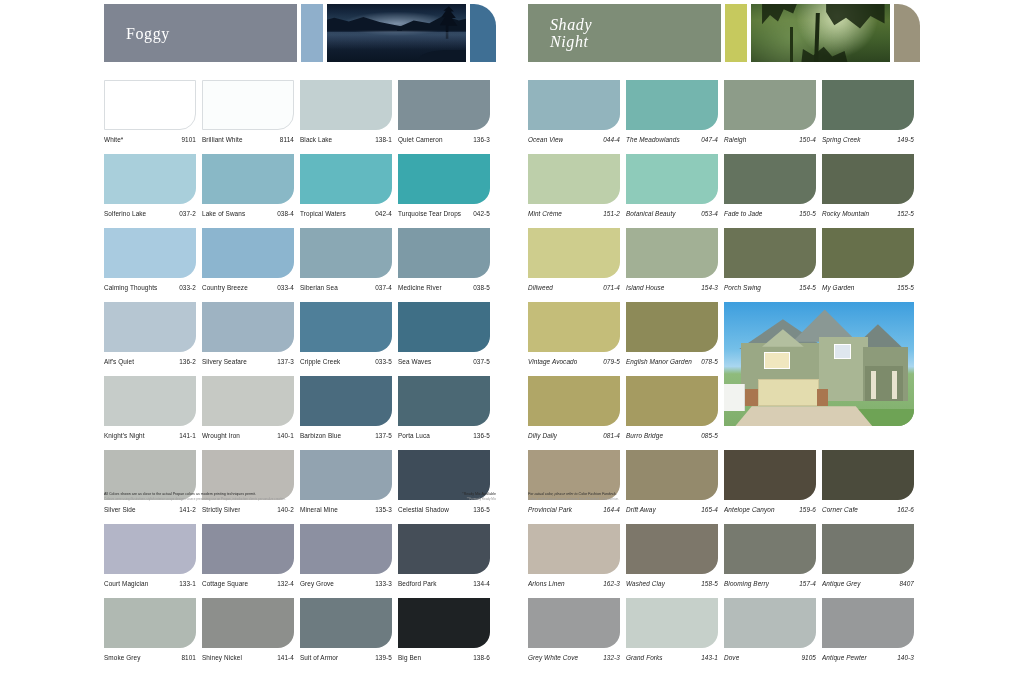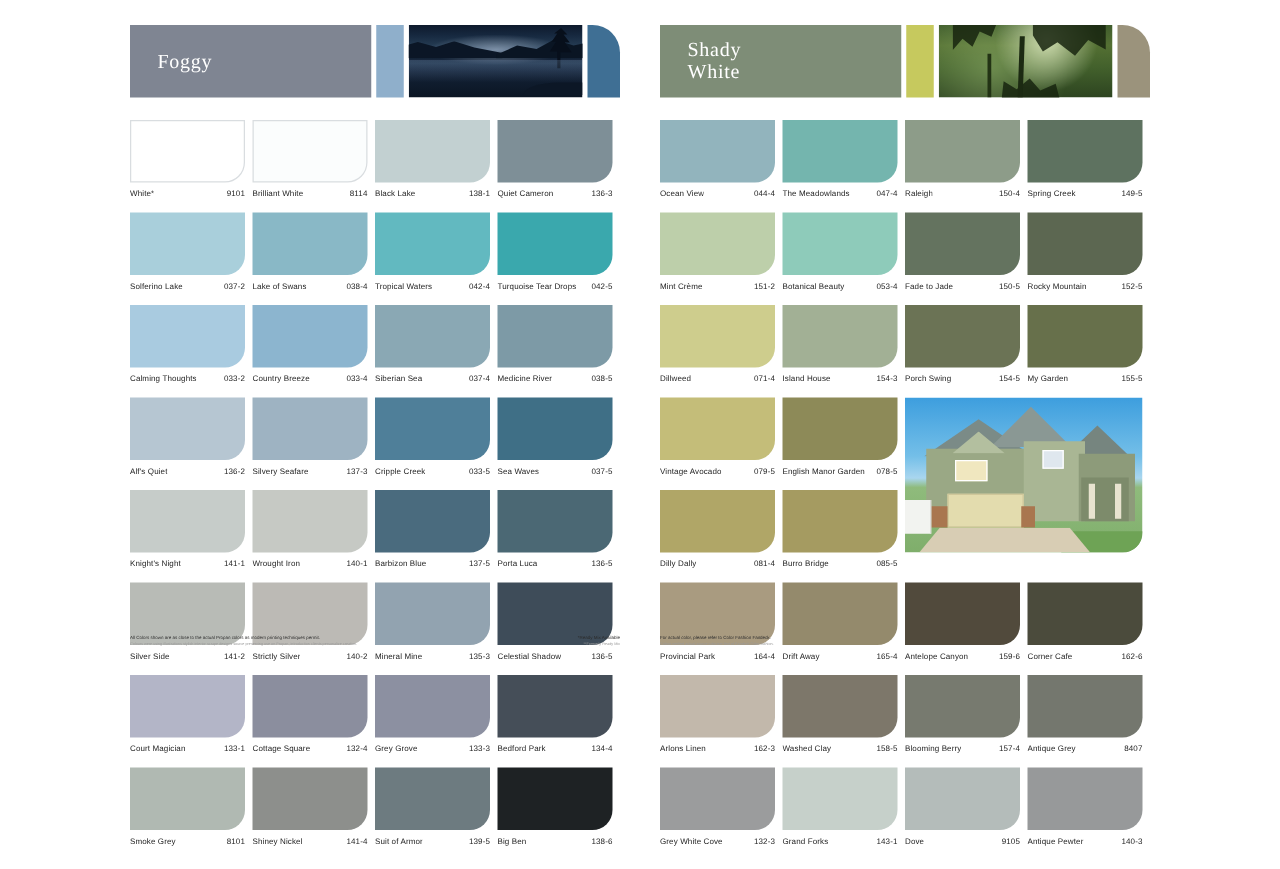"Foggy" .panel { top: 16px -> 0 }
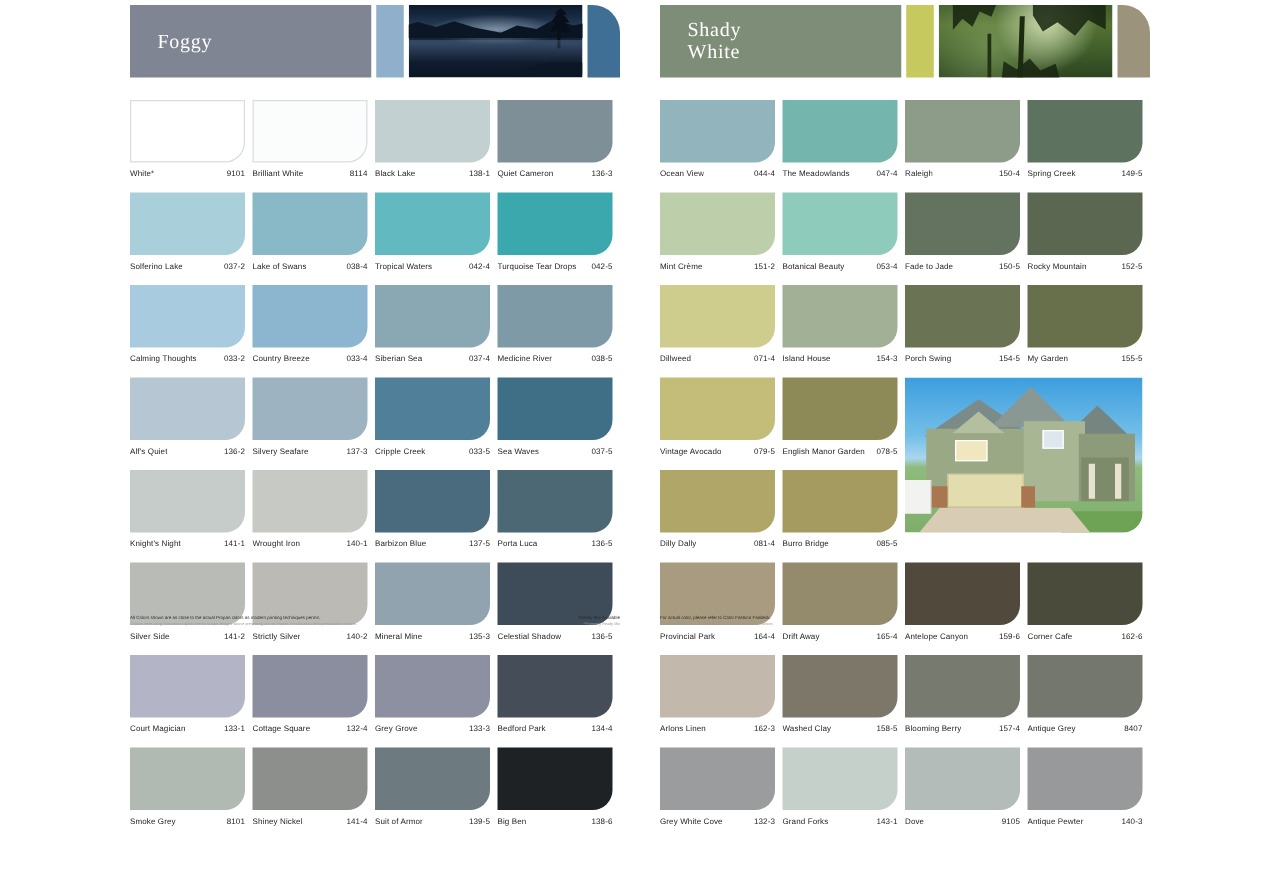"Shady" .panel-right { font-style: none -> italic }
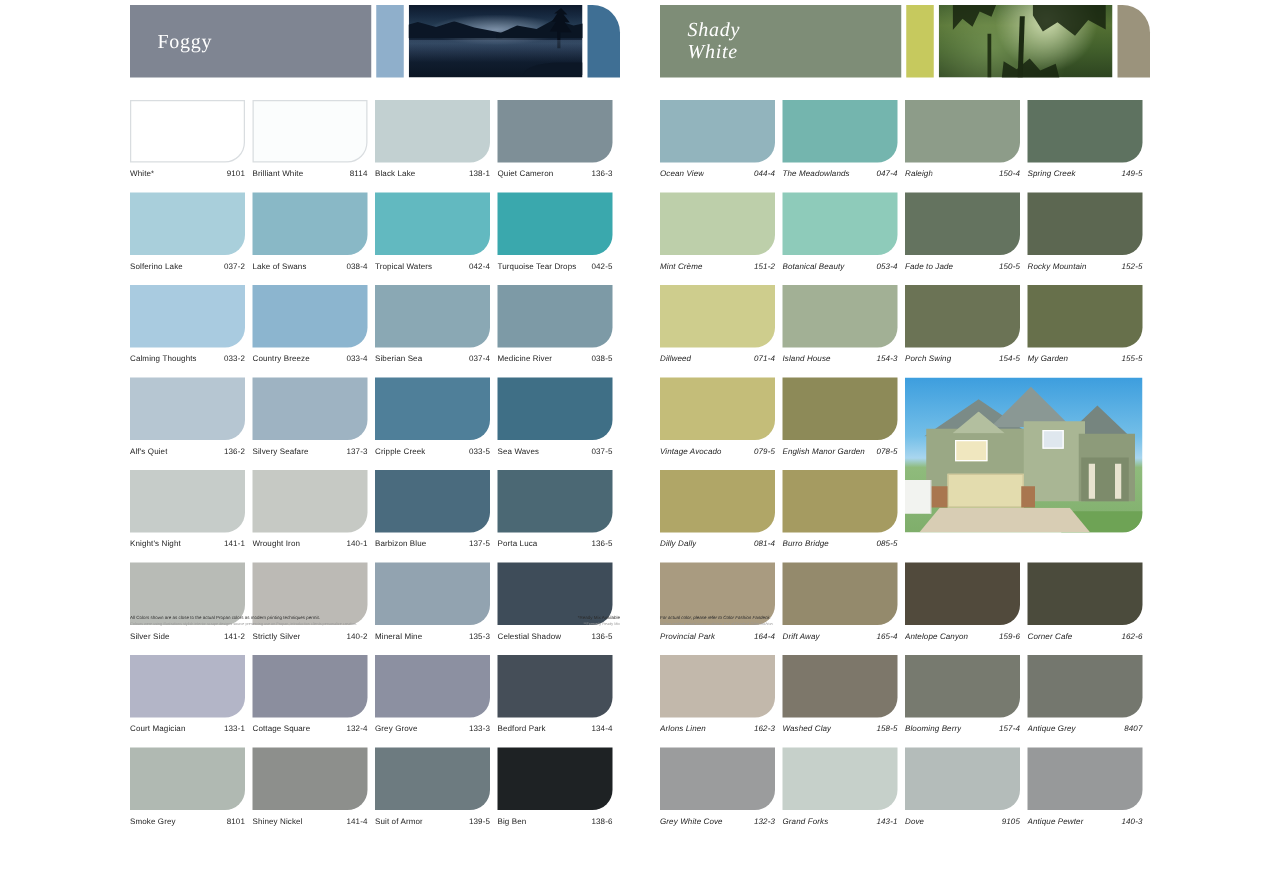"White" span { text: White -> Night }
